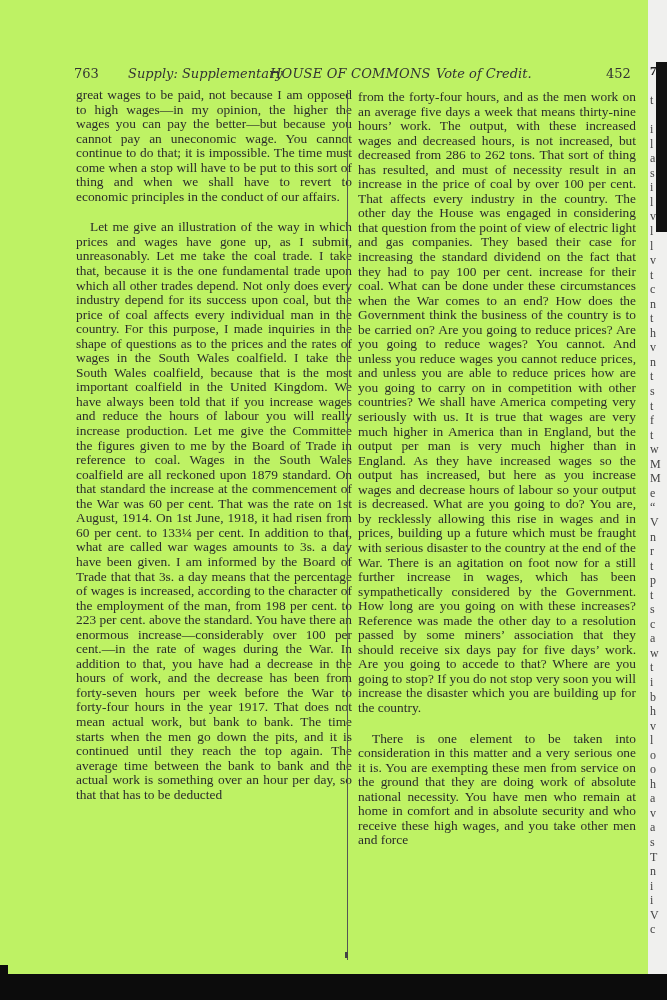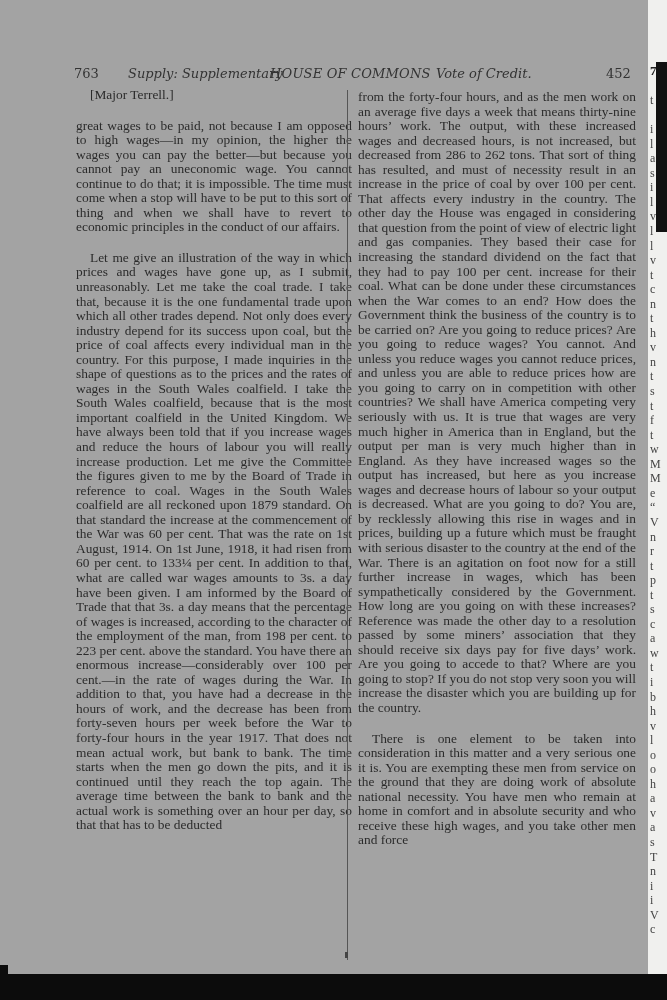"763" .page { background: #a3a3a3 -> #bef264 }
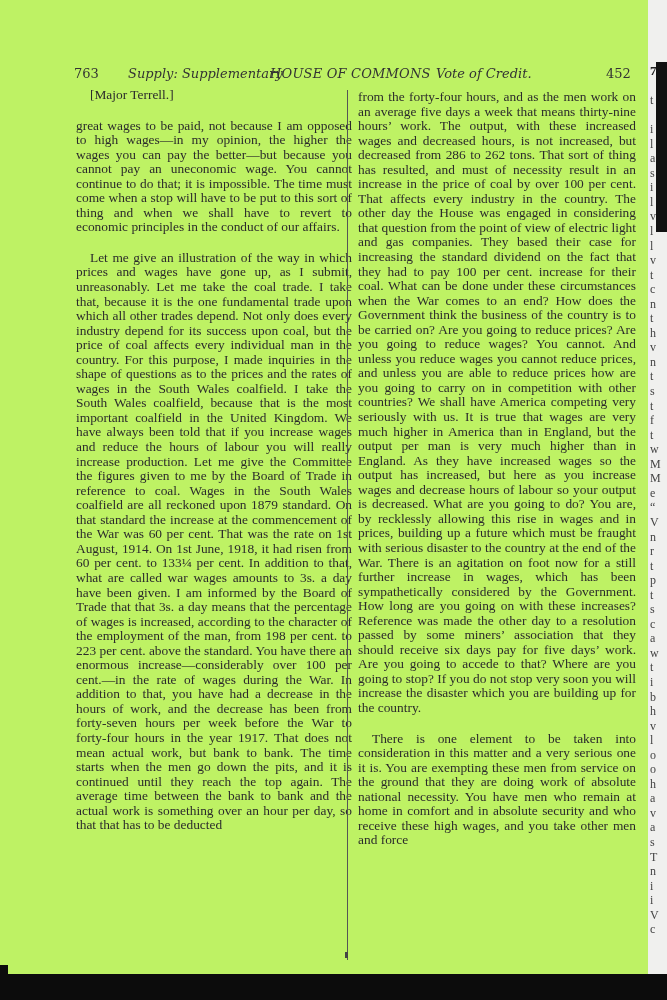"[Major Terrell.]" p.speaker { html: <p>[Major Terrell.]</p> -> none }
